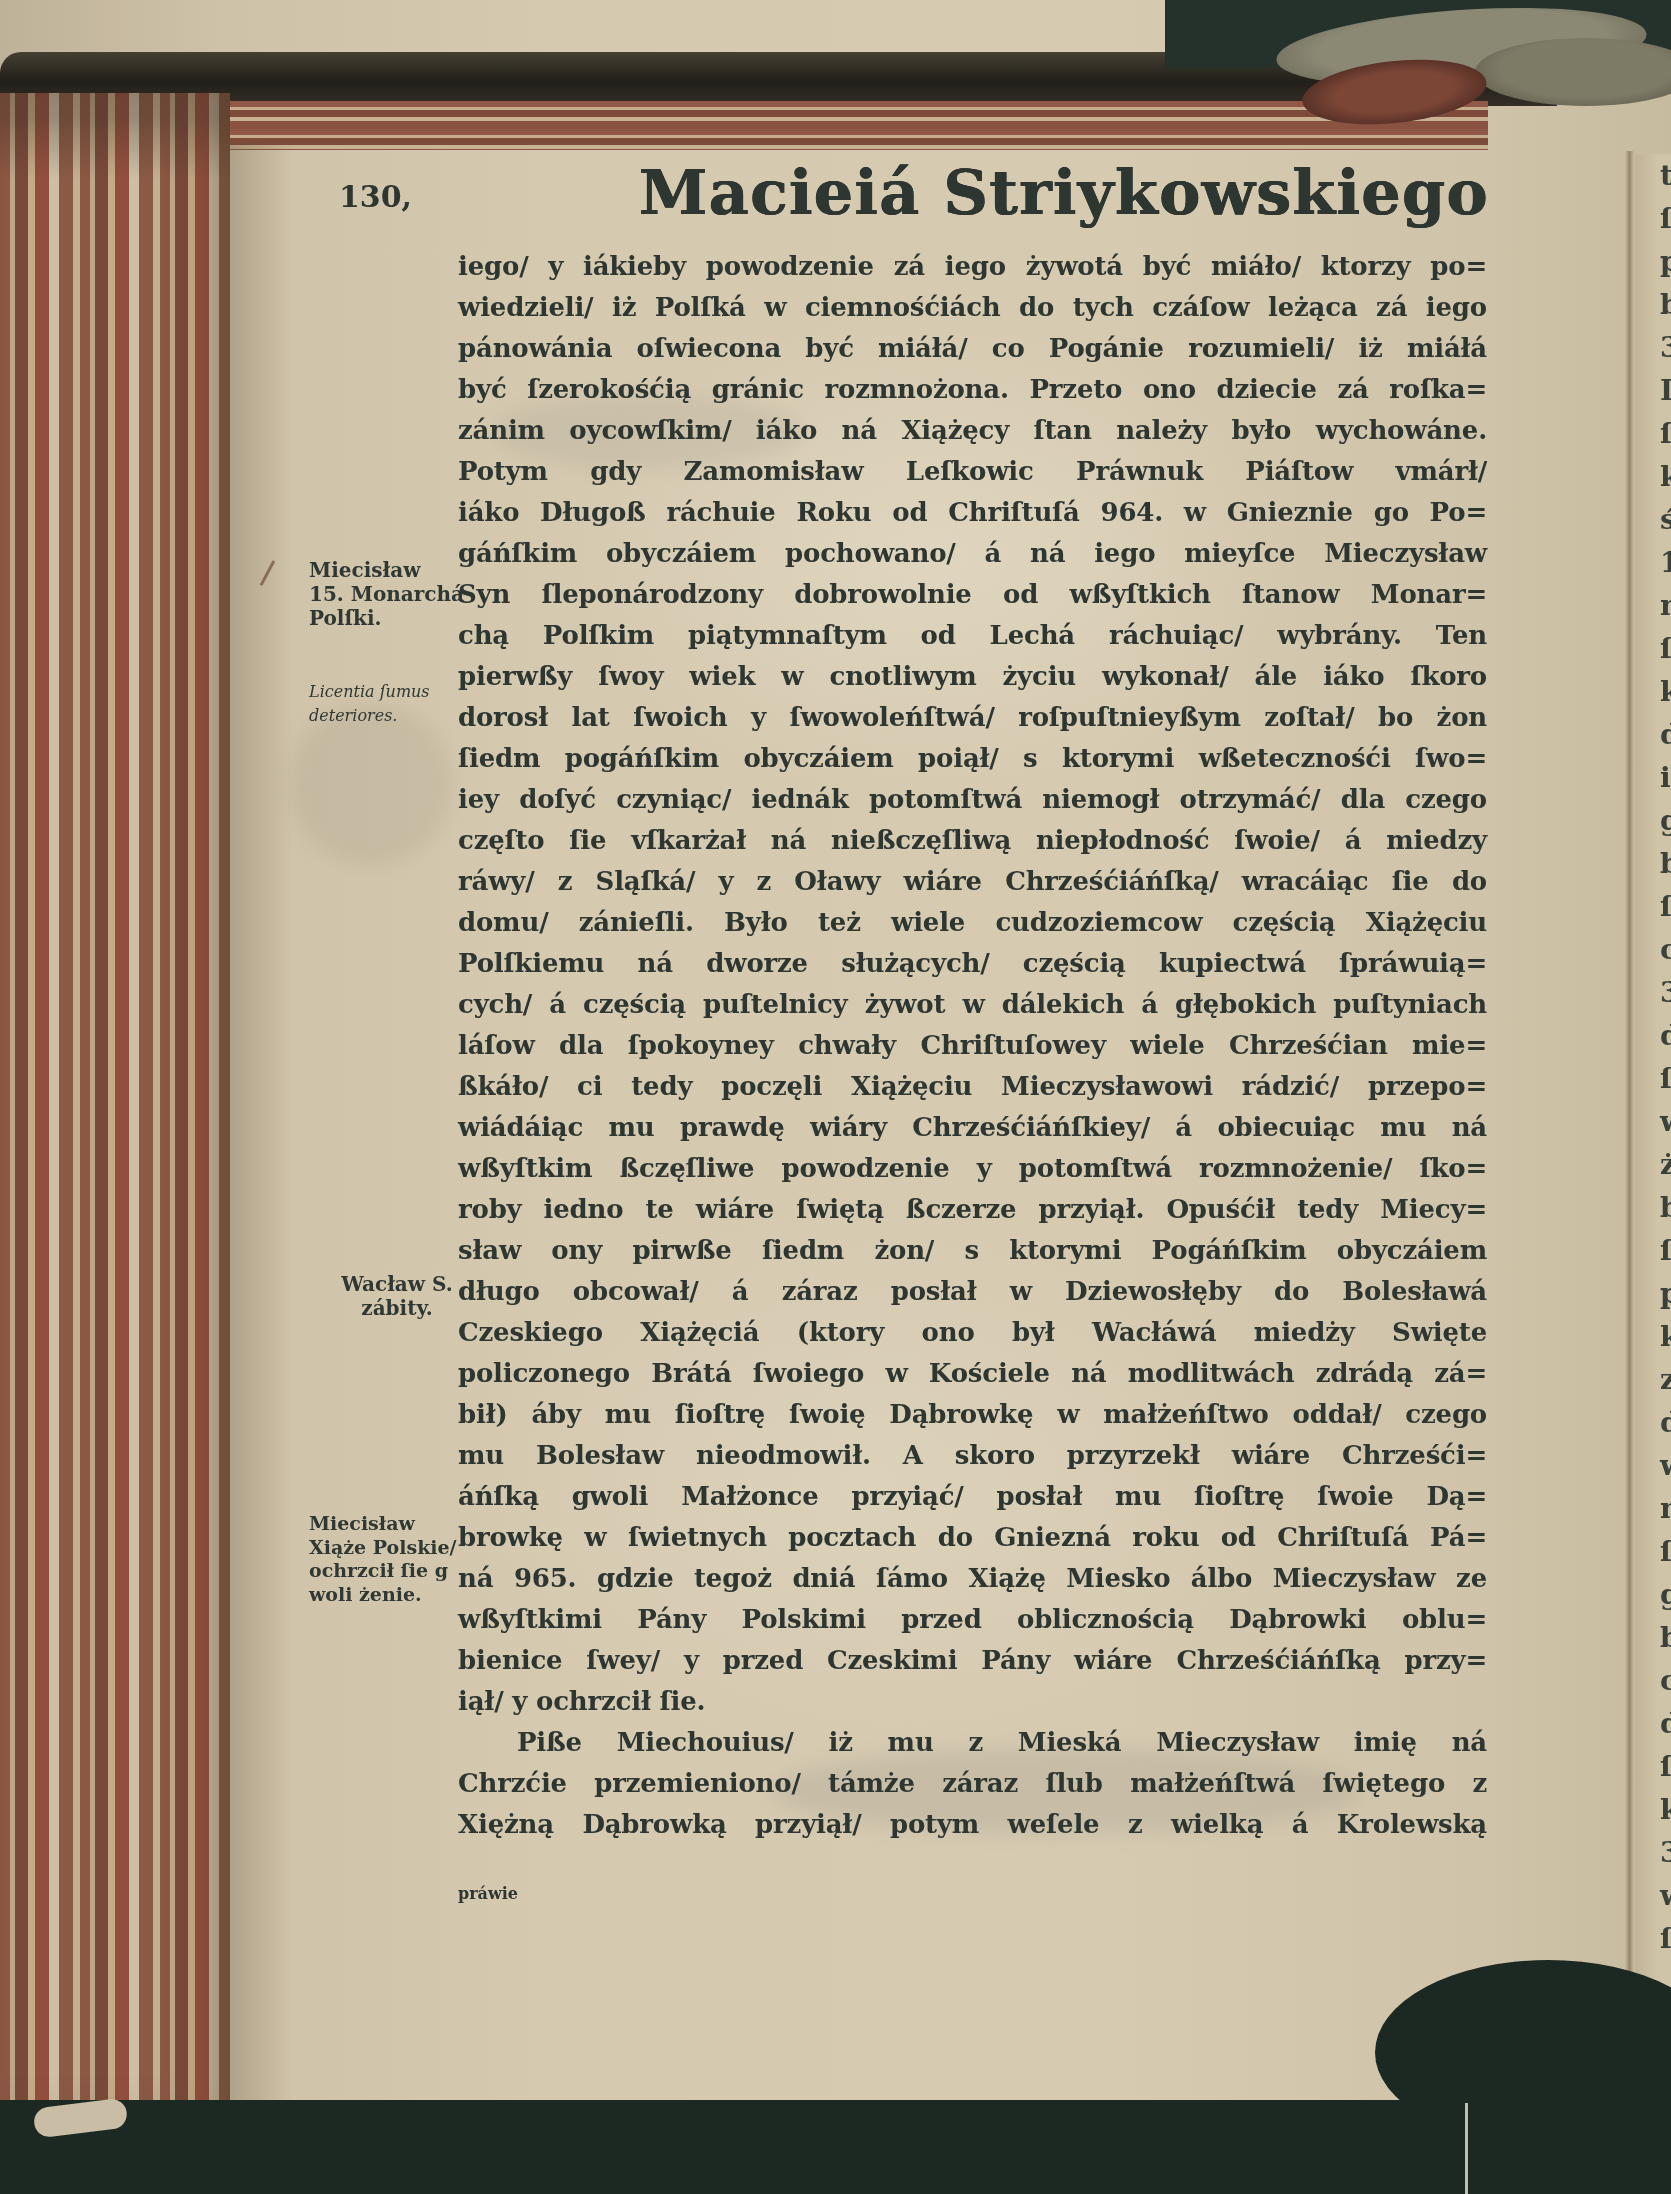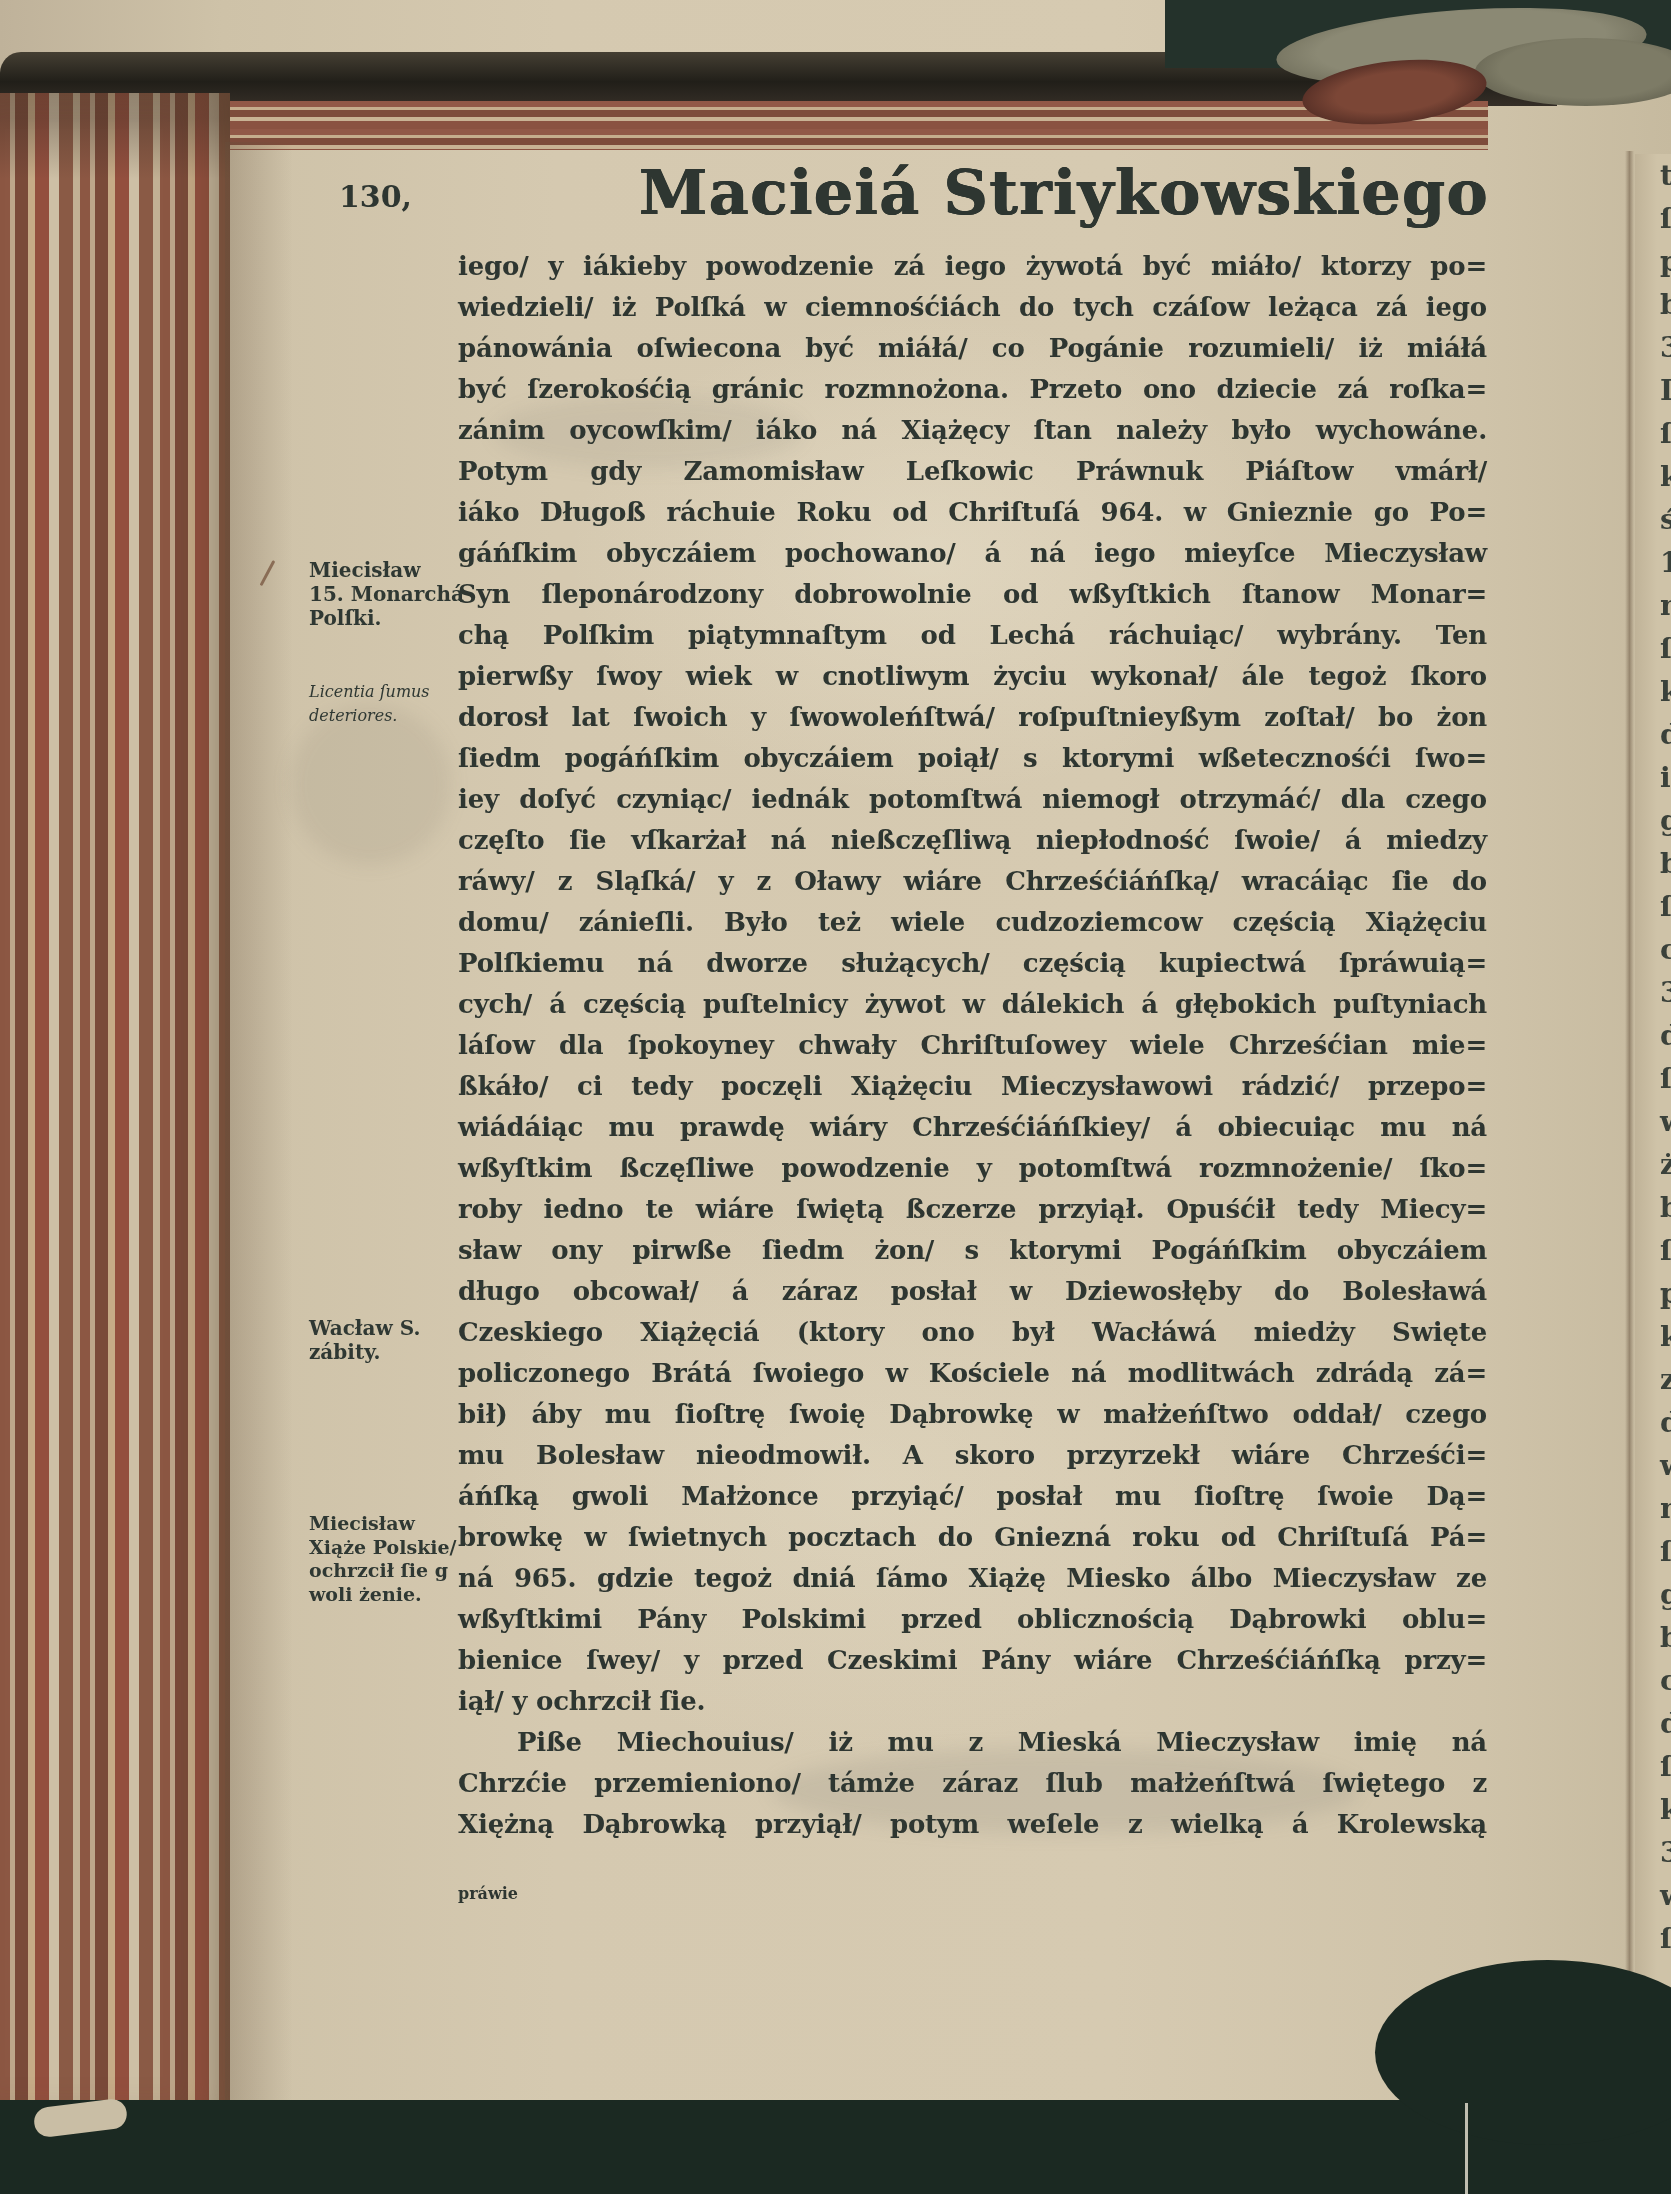"pierwßy ſwoy wiek w cnotliwym" div.line { text: tegoż -> iáko }
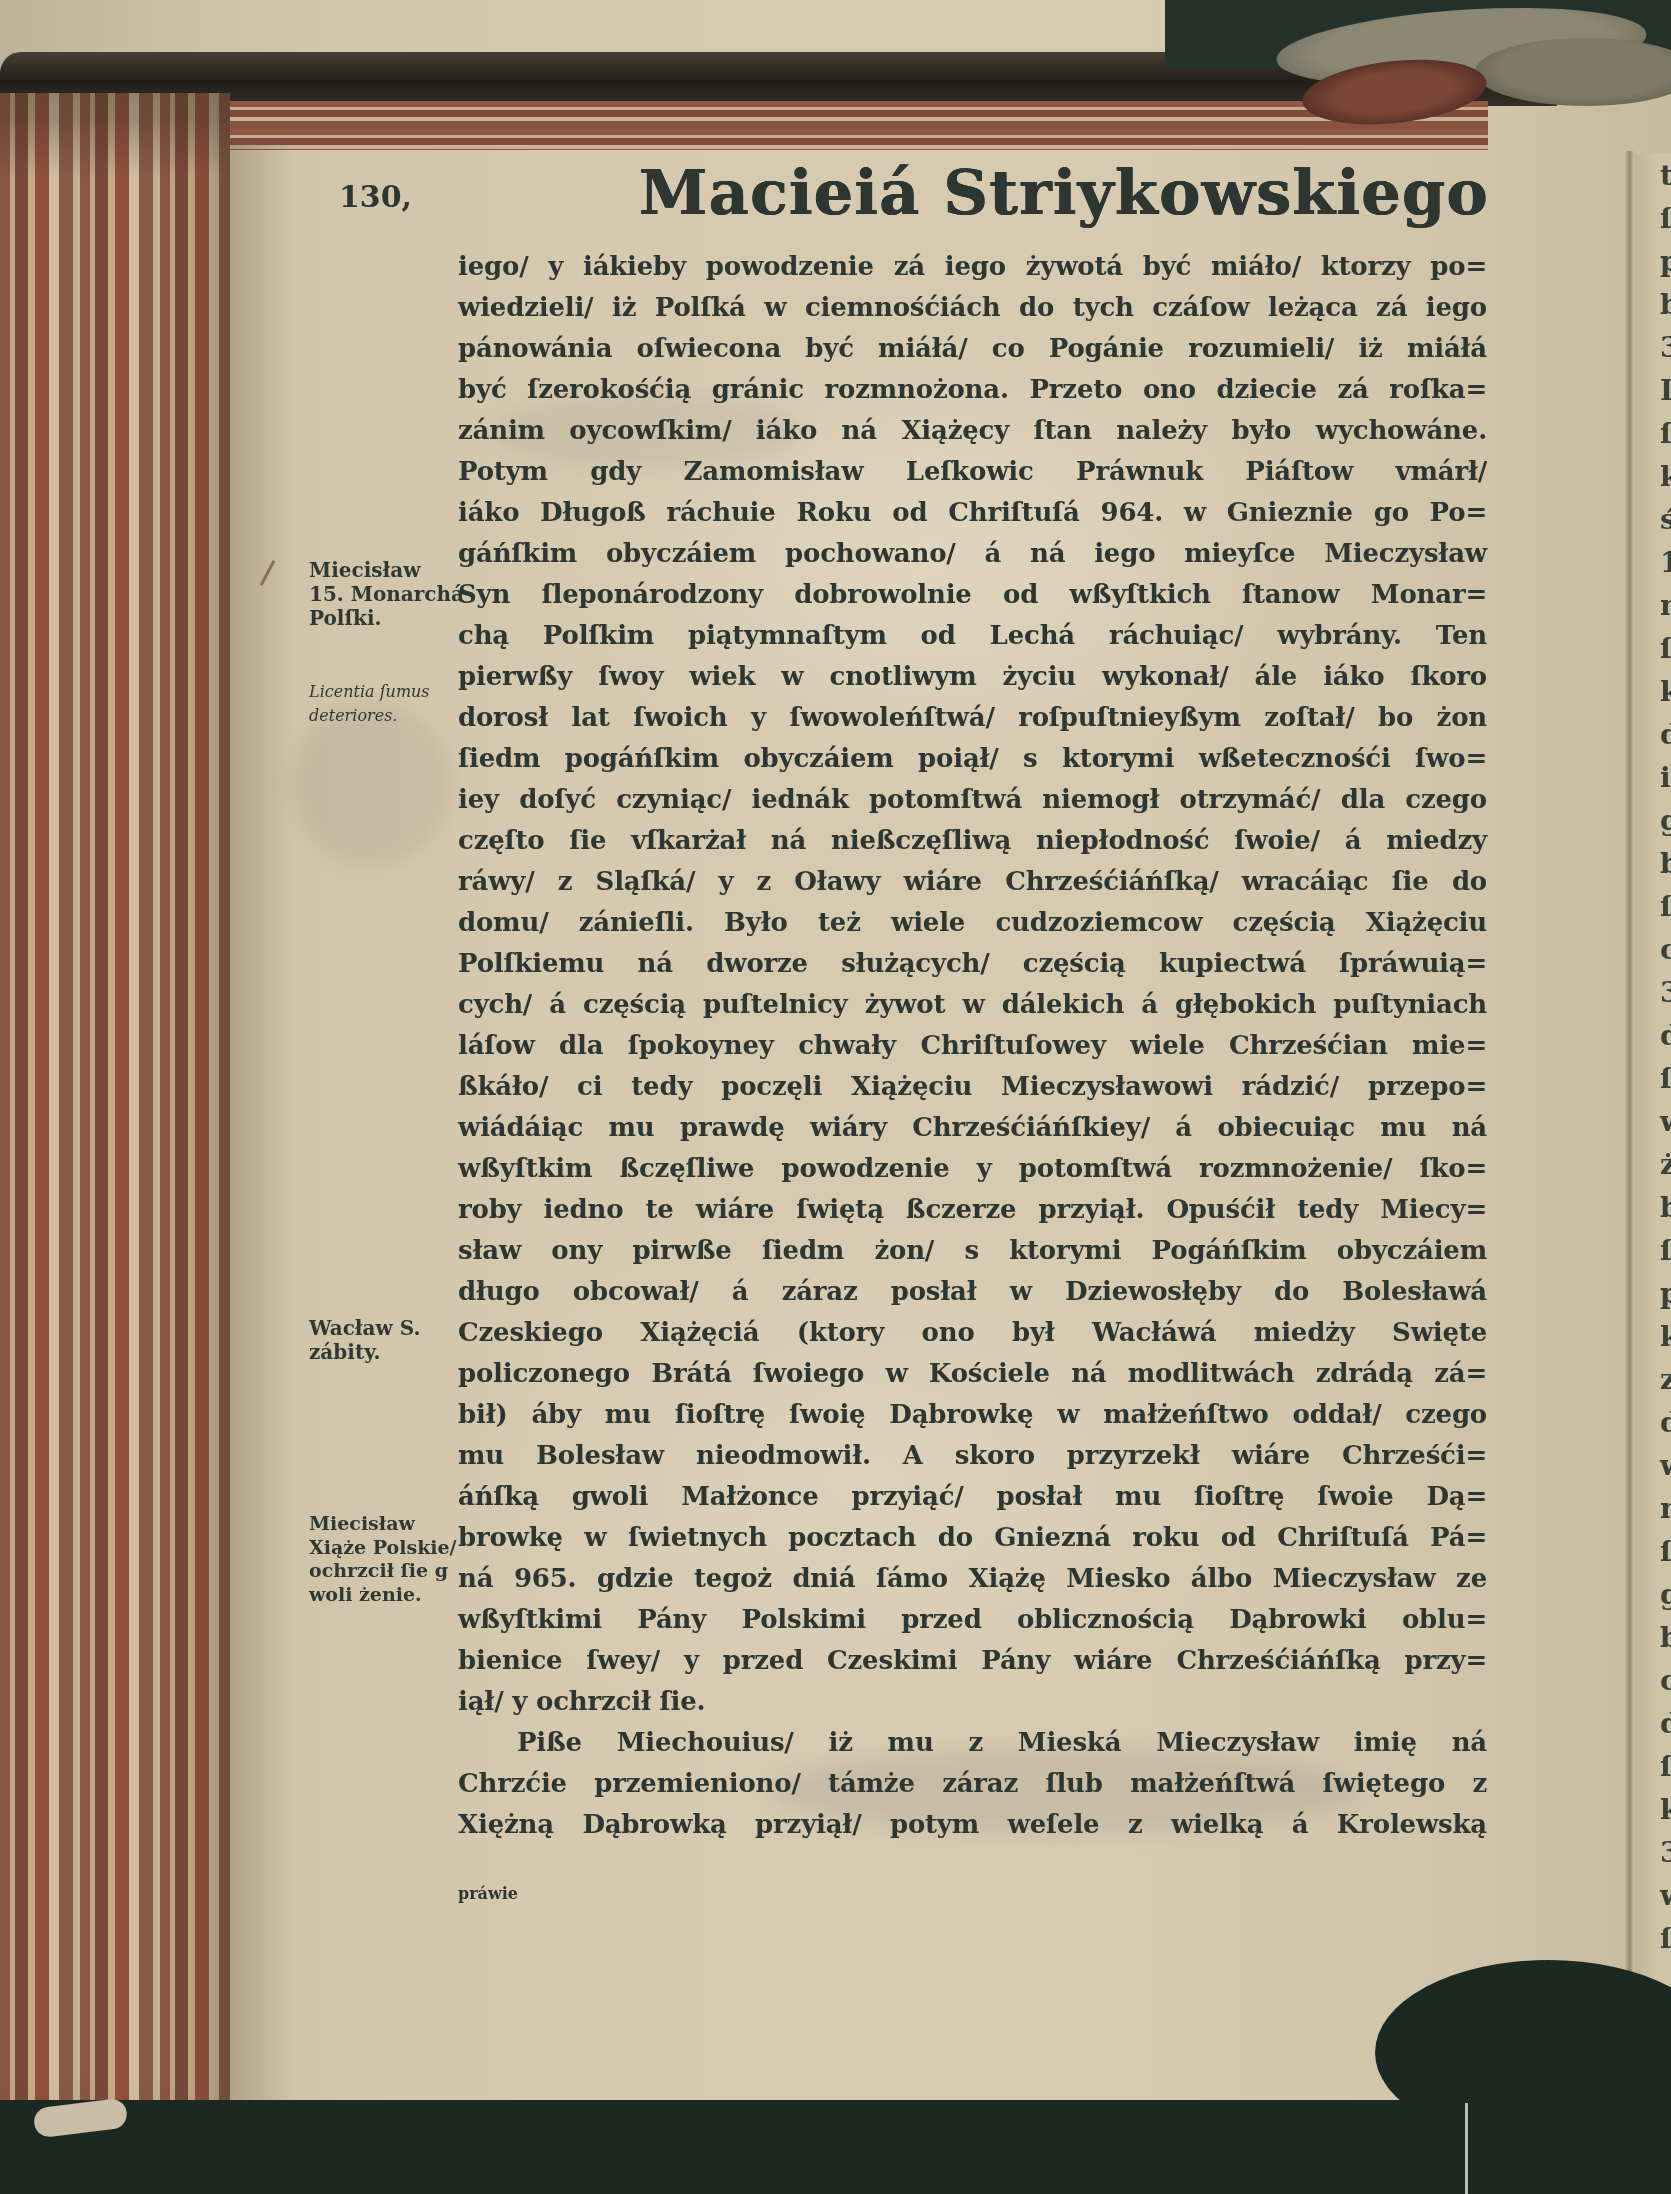"Wacław S." .note.n3 { text-align: none -> center; top: 1316px -> 1272px }
